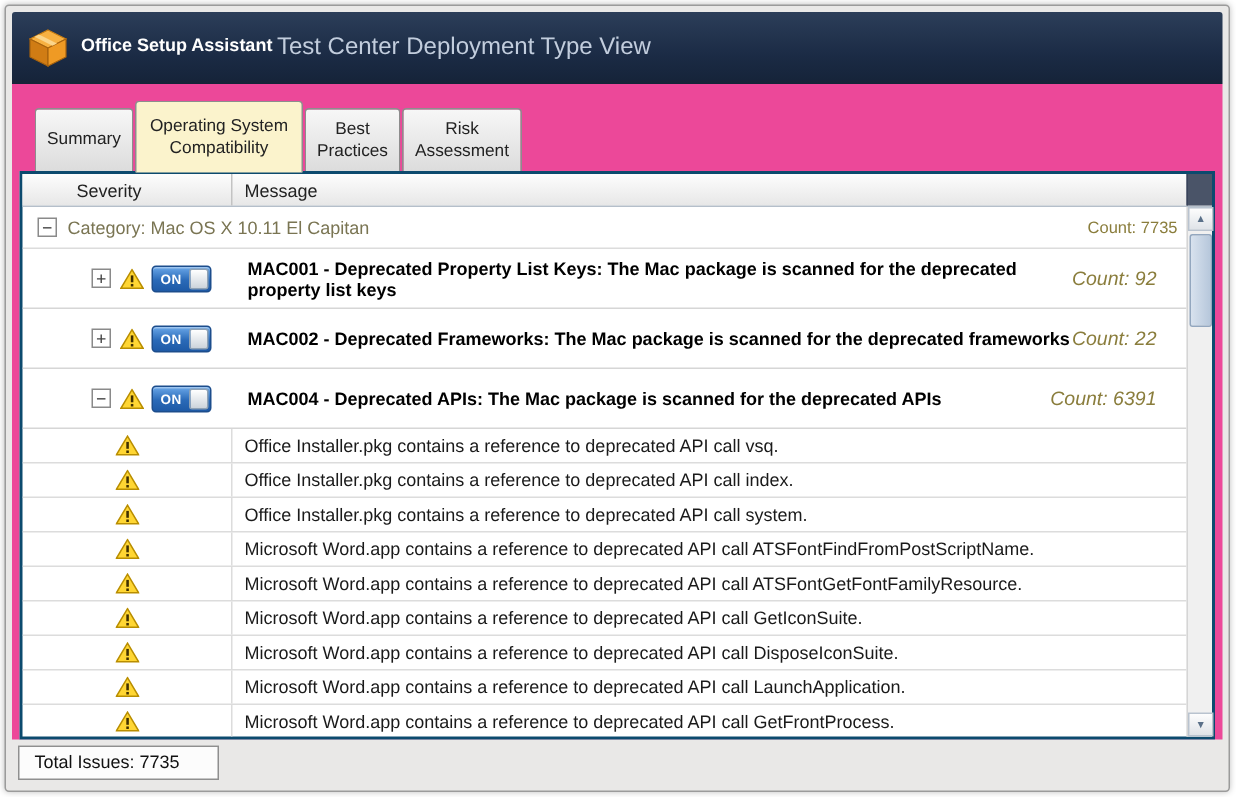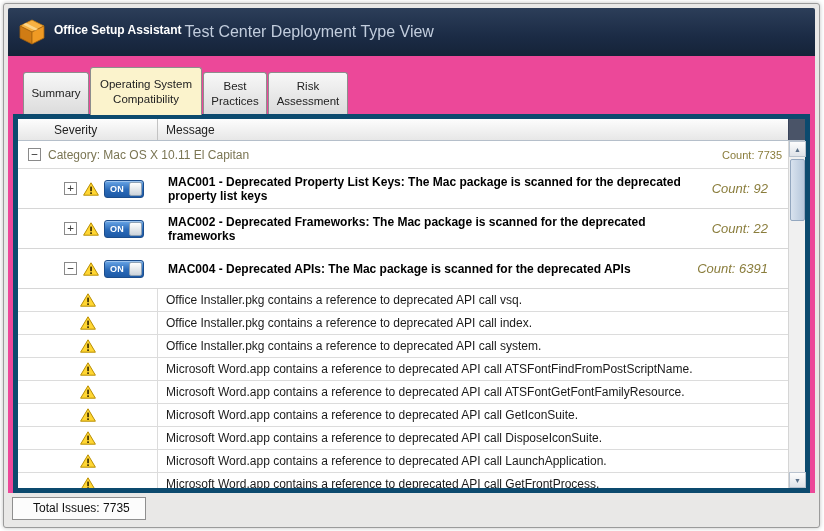"Severity" .content { border: 5px solid #0c4a6e -> 2px solid #0c4a6e }
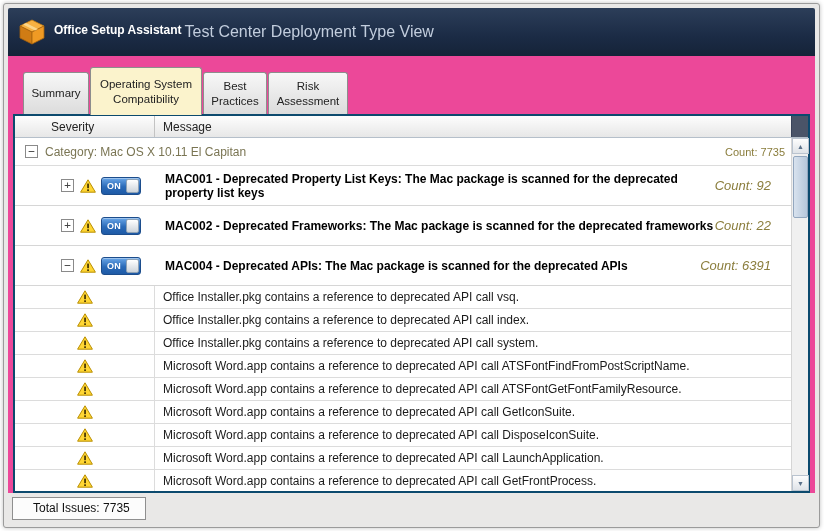"Total Issues: 7735" .total-box { padding-left: 20px -> 10px }
